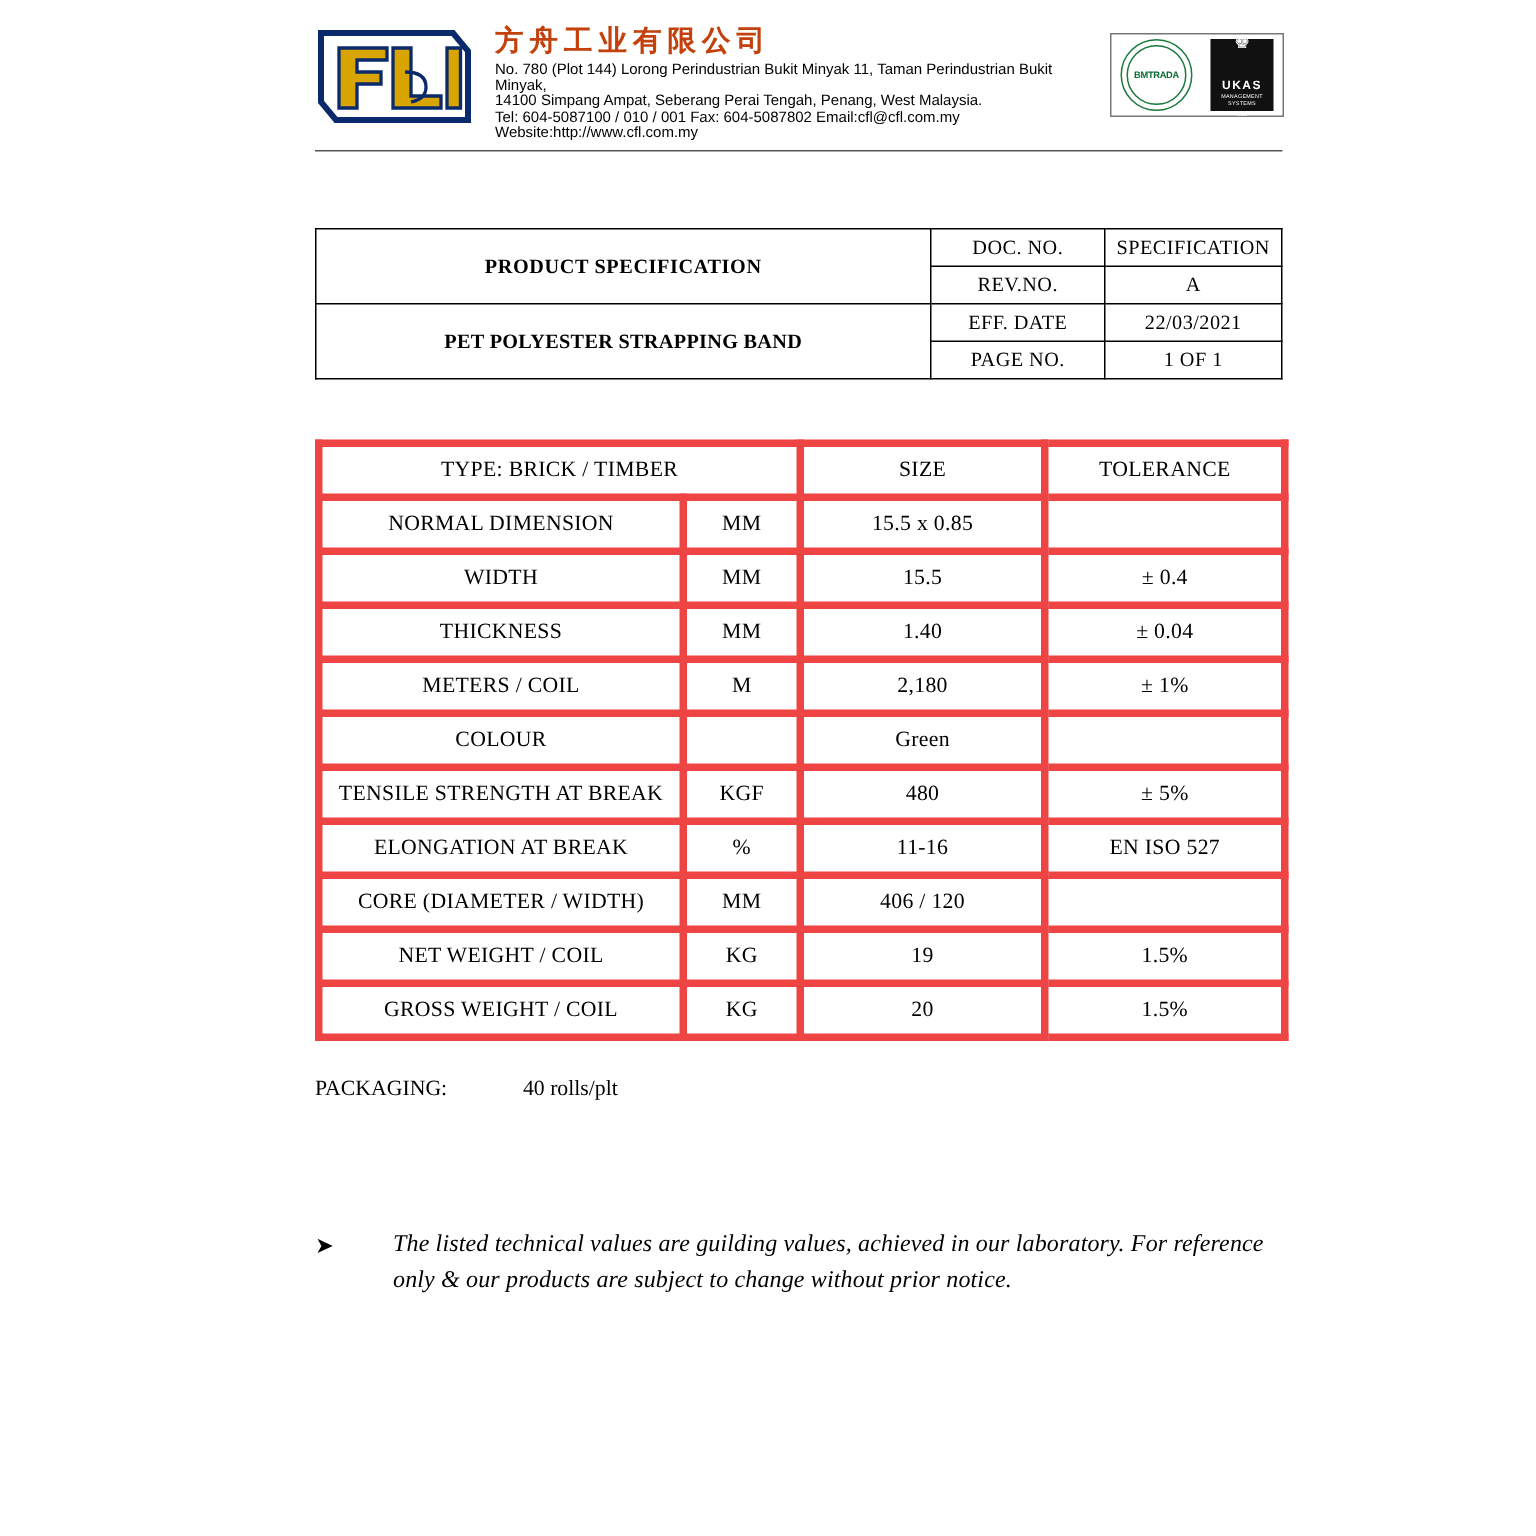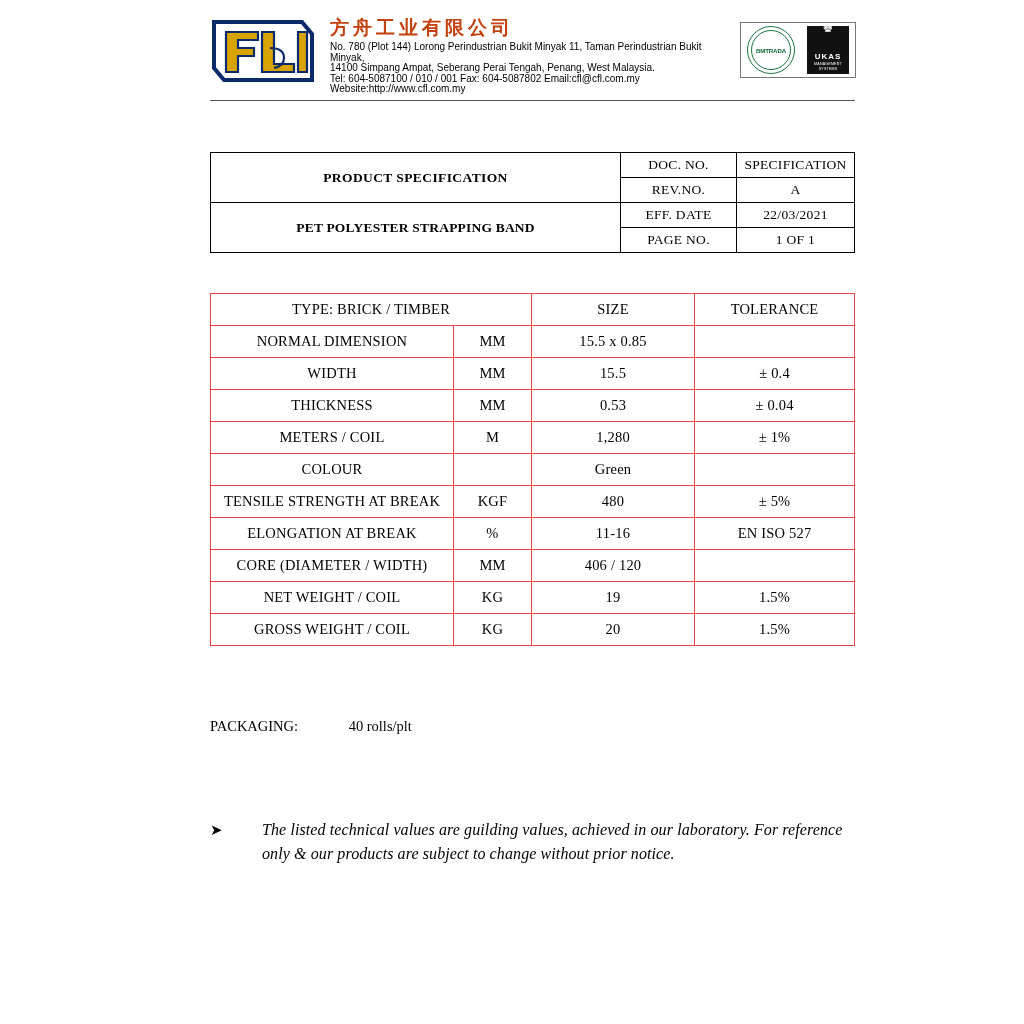"TYPE: BRICK / TIMBER" .spec-table td { border: 1px solid #ef4444 -> 5px solid #ef4444 }
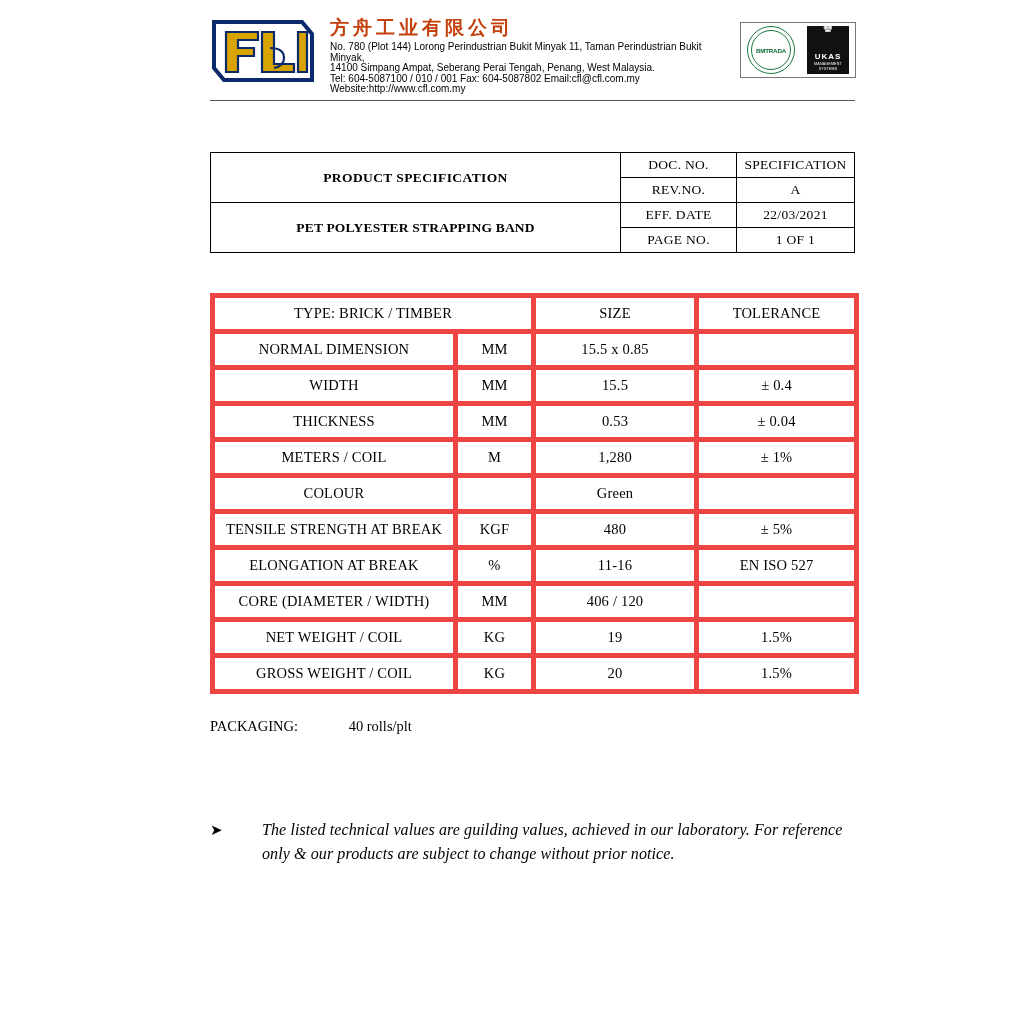"0.53" td { text: 0.53 -> 1.40 }
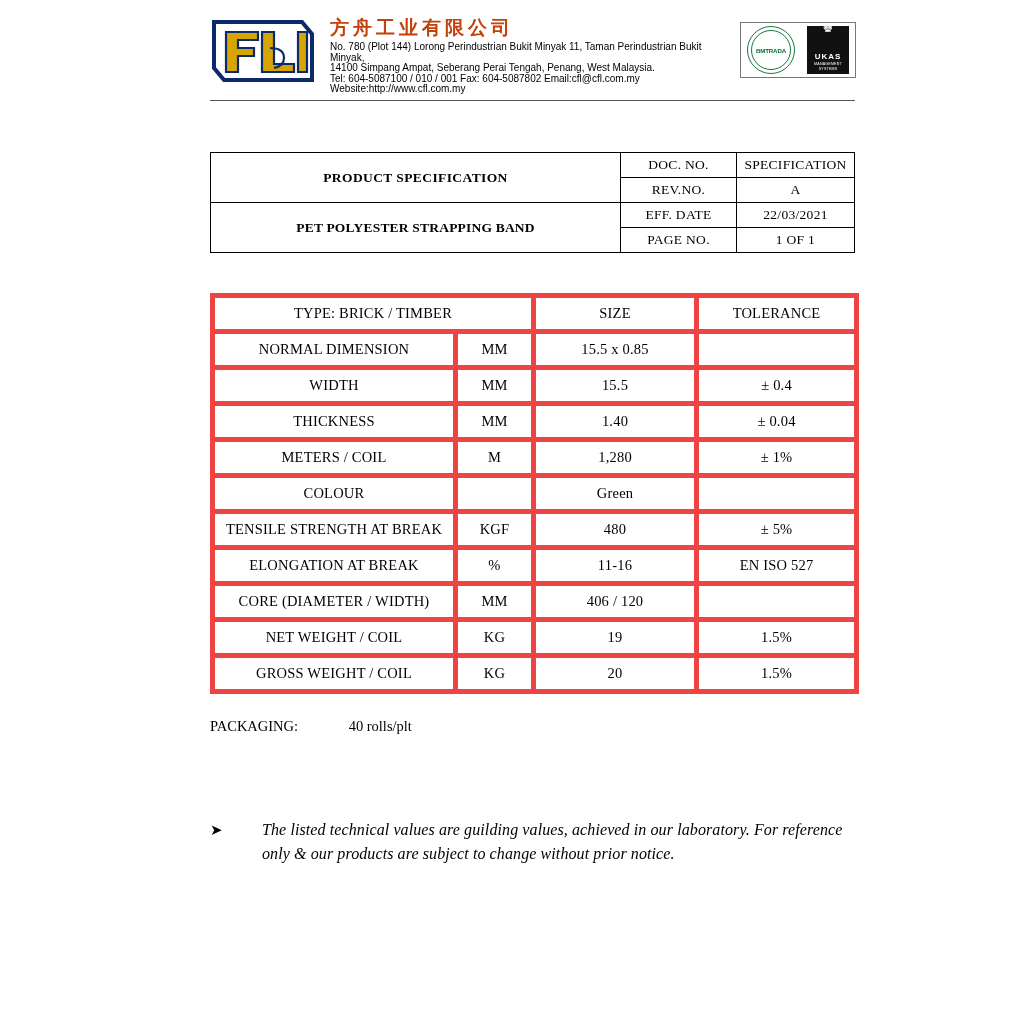"1,280" td { text: 1,280 -> 2,180 }
